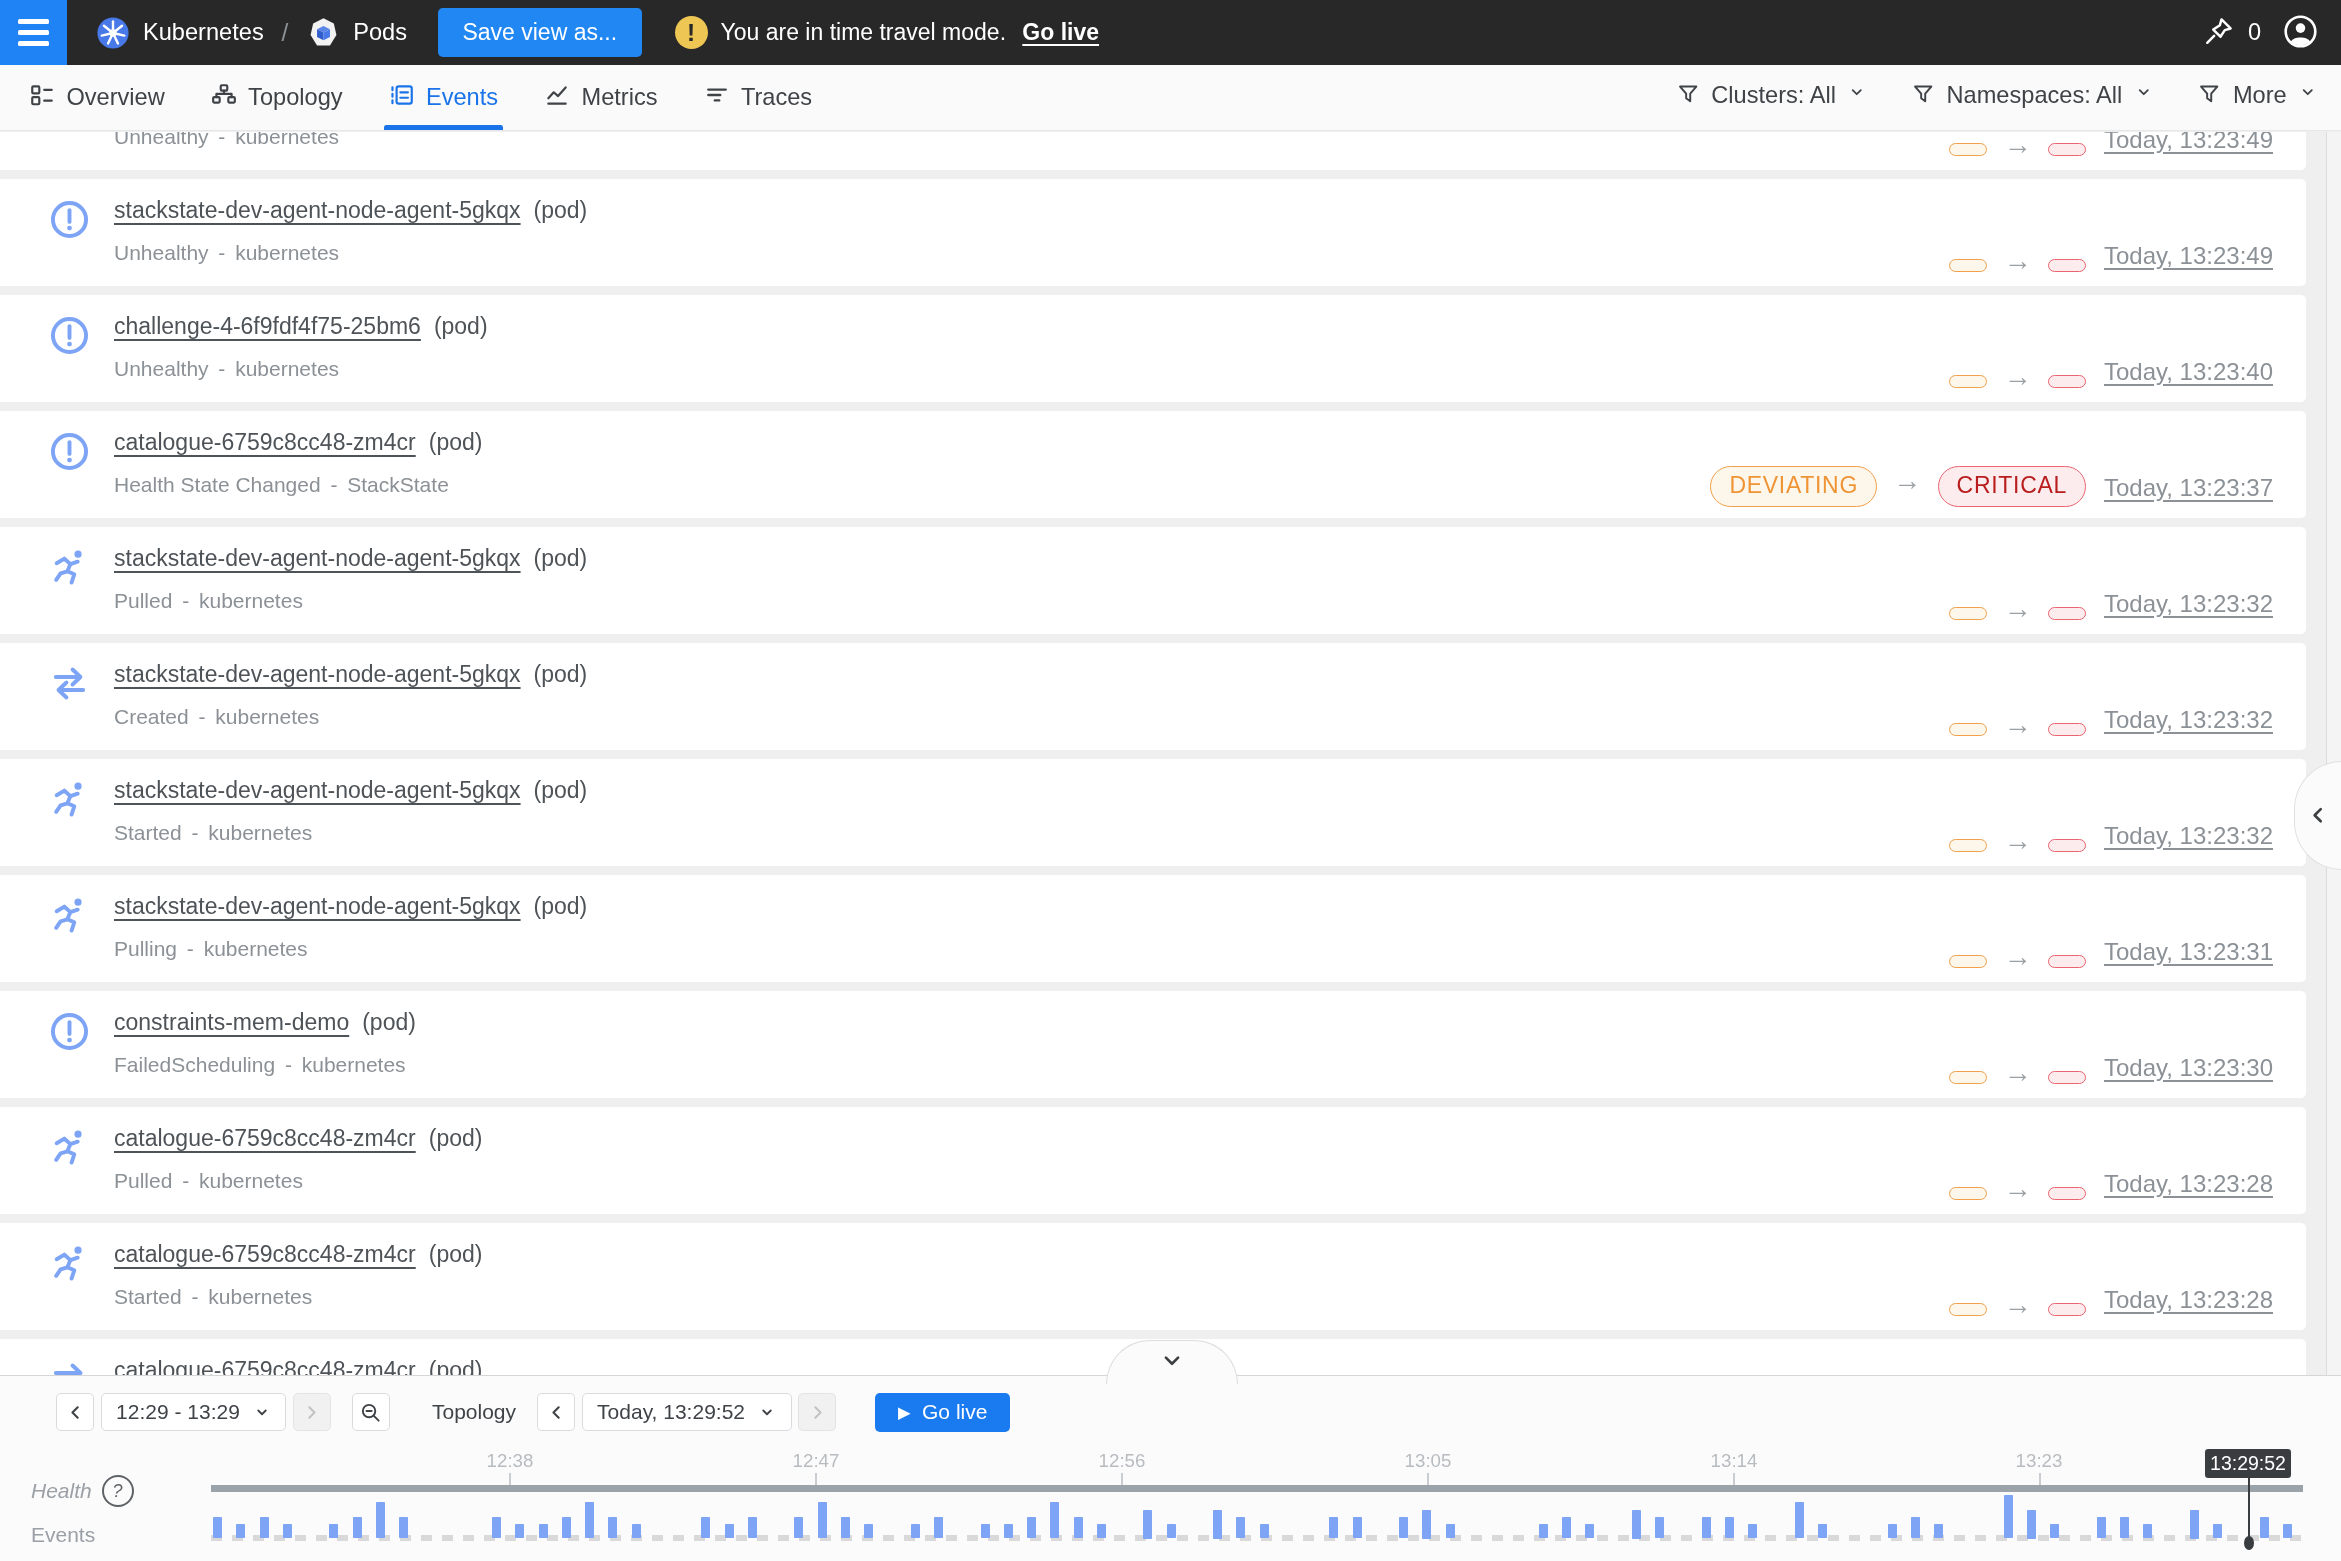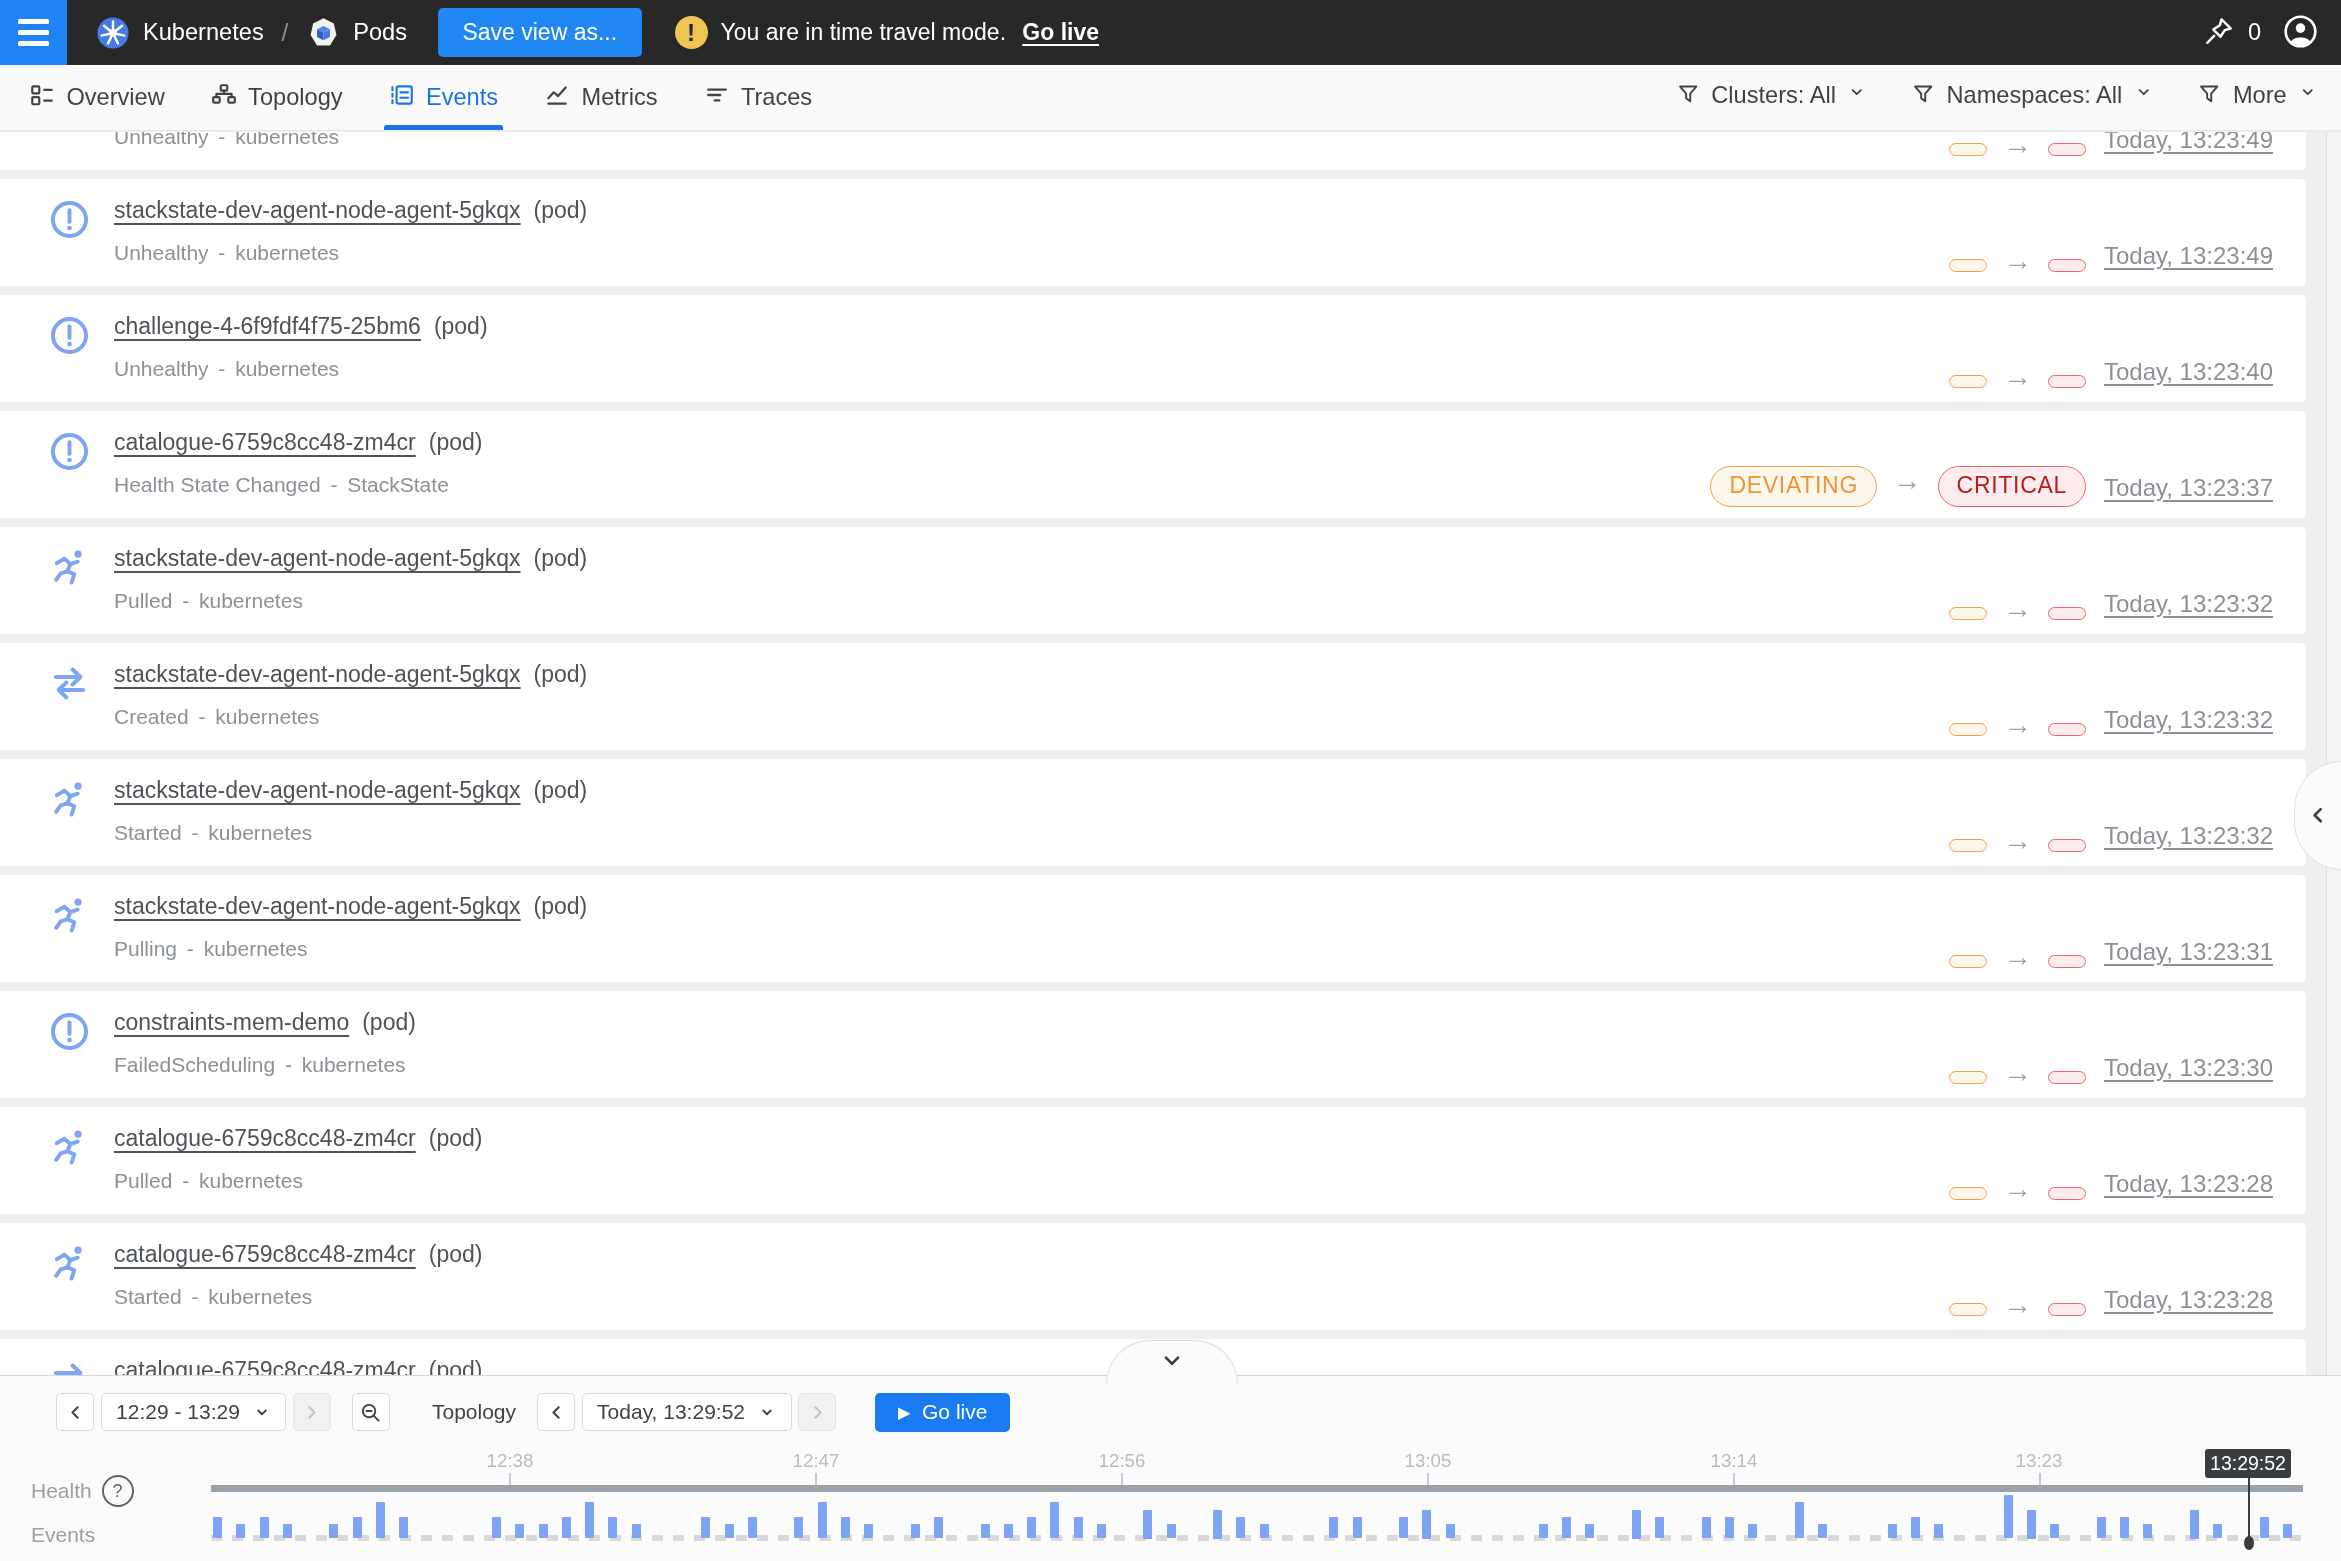"Health" .tl-health-label { font-style: none -> italic }
